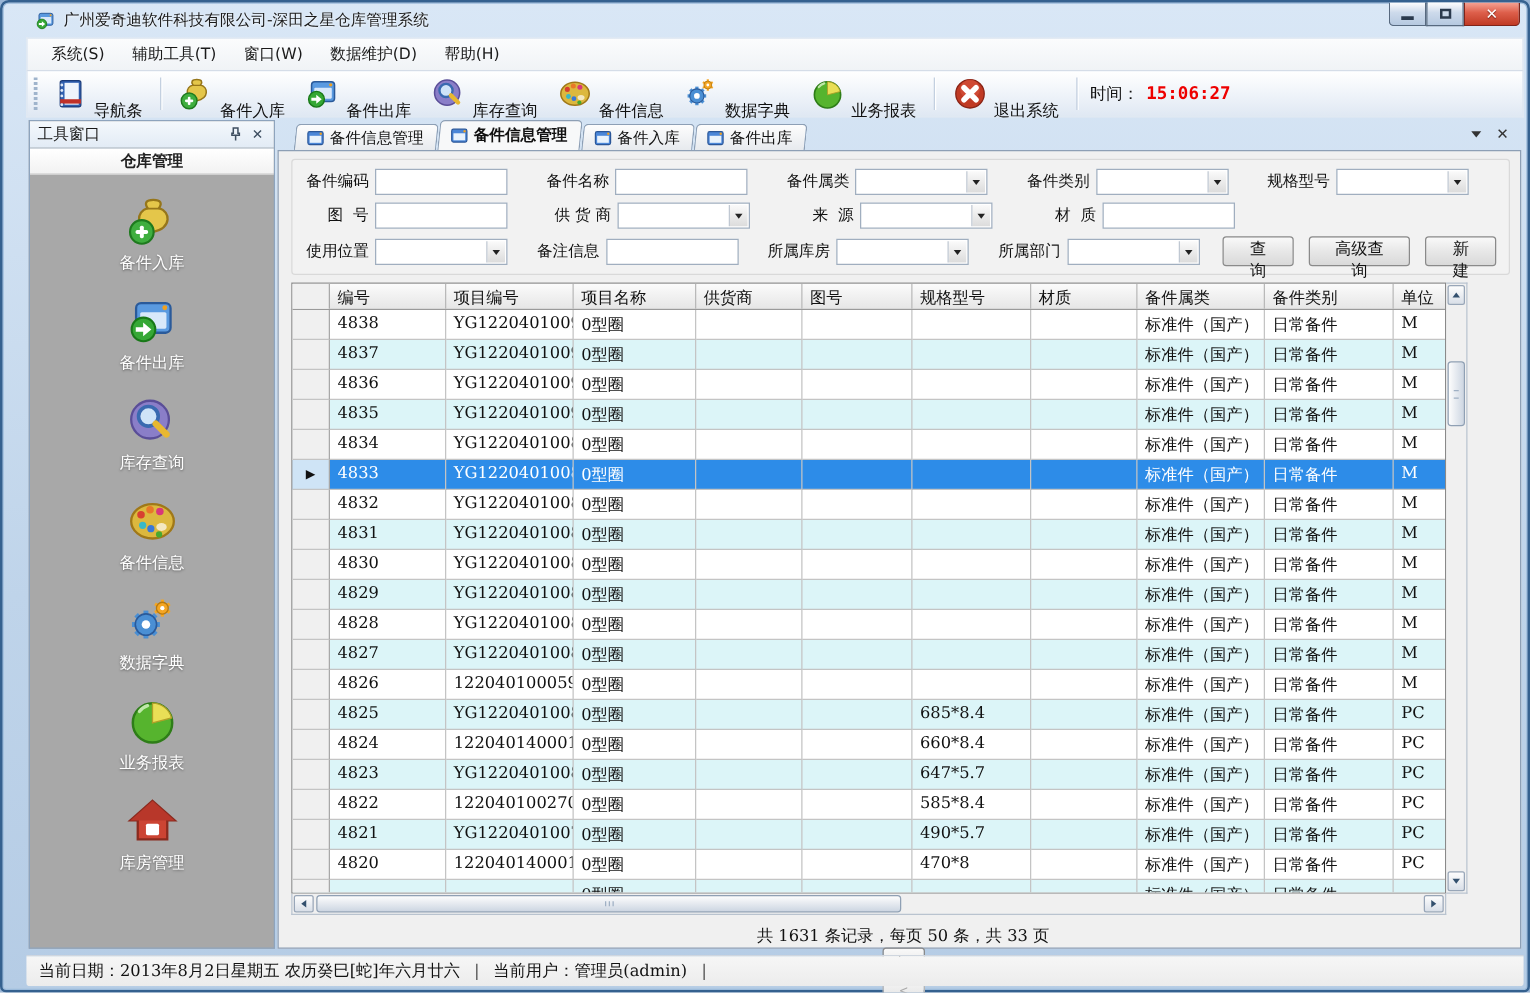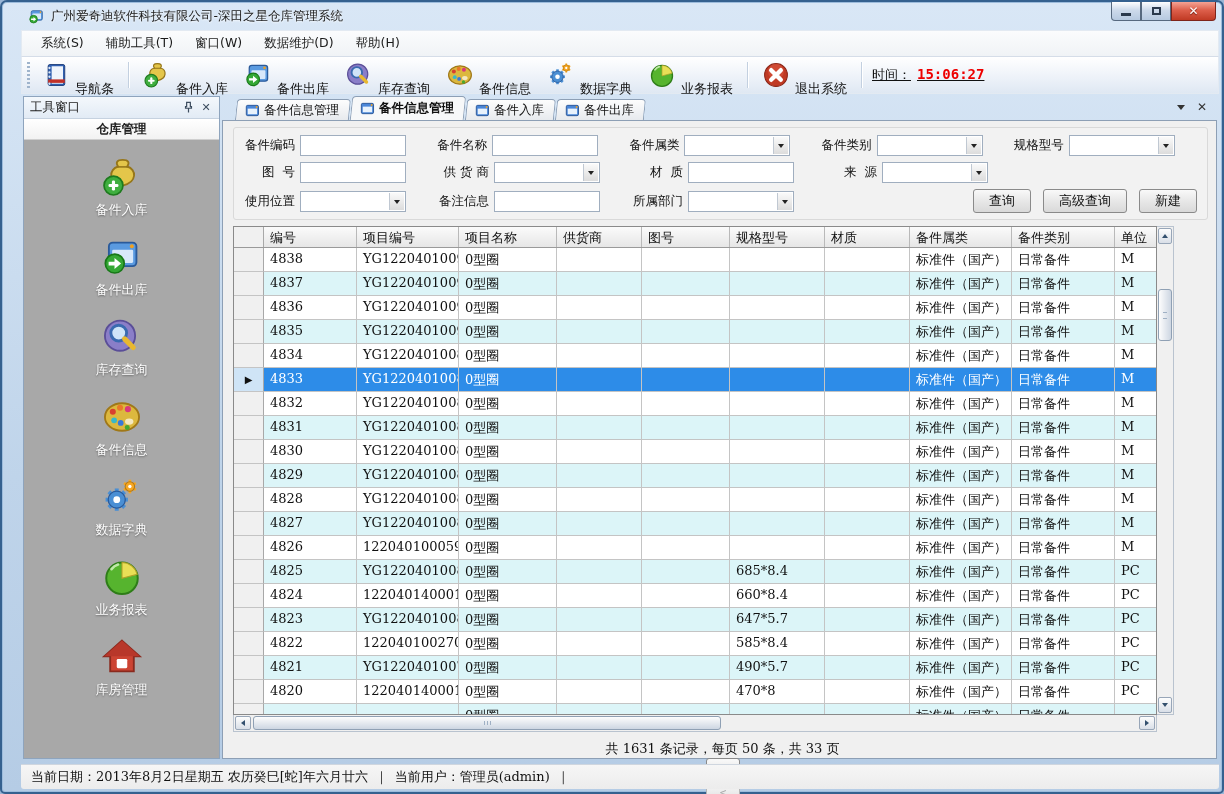"时间：" .tb-time { align-items: flex-start -> center; text-decoration: underline -> none }
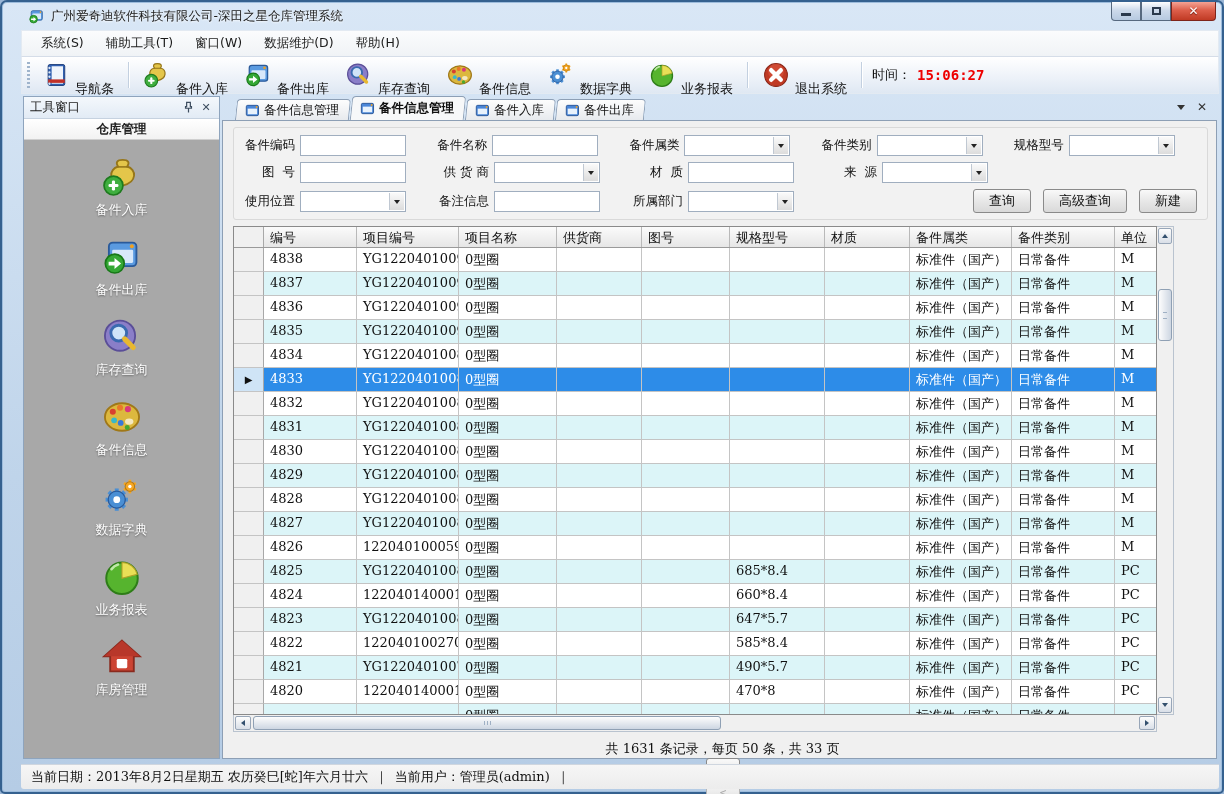"材 质" div.field { order: before "来 源" -> after "来 源" }
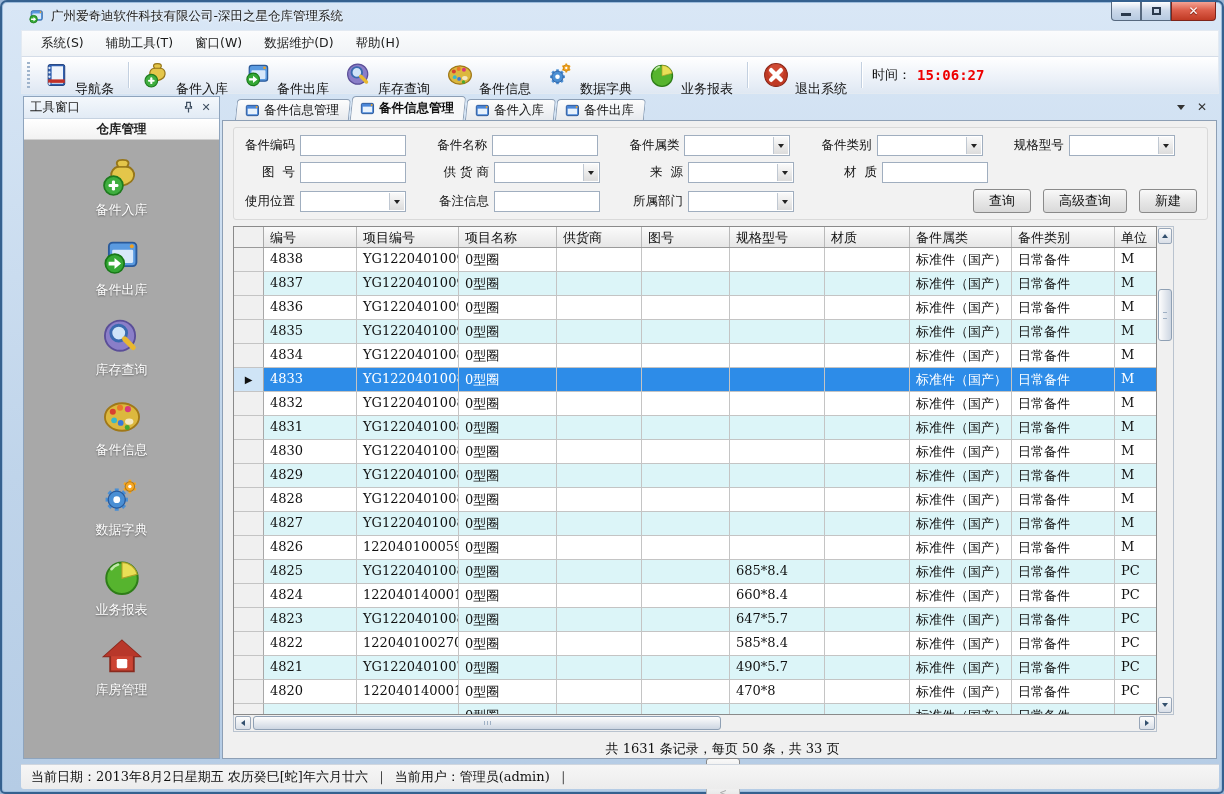"所属库房" div.field { html: none -> <div> <label>所属库房</label> <div> <span> <i></i> </span> </div> </div> }
